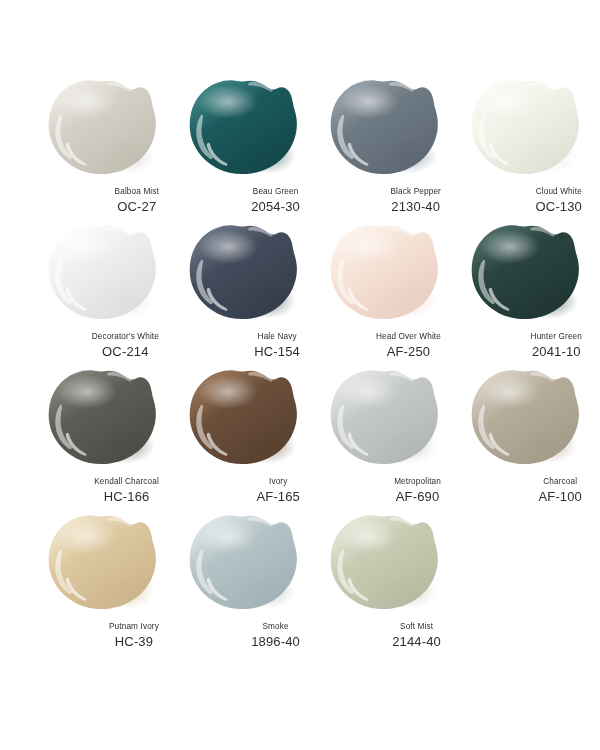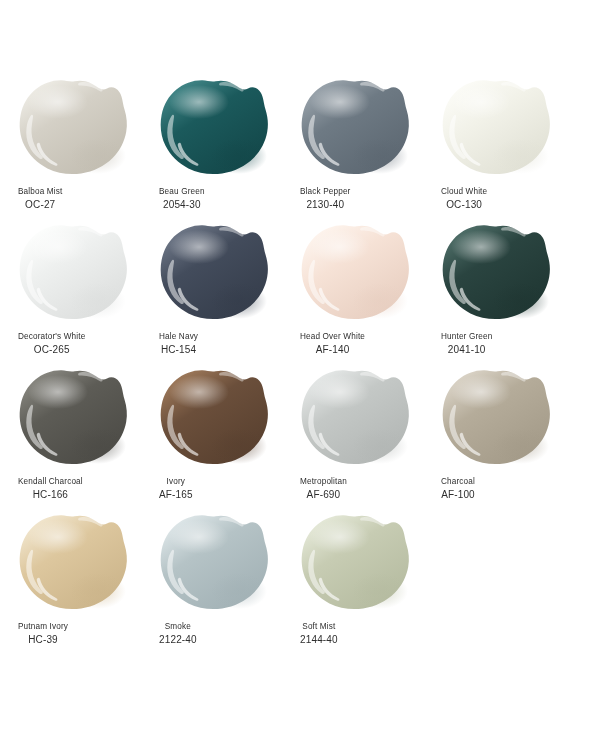"Balboa Mist" .swatch-cell { align-items: flex-start -> flex-end }
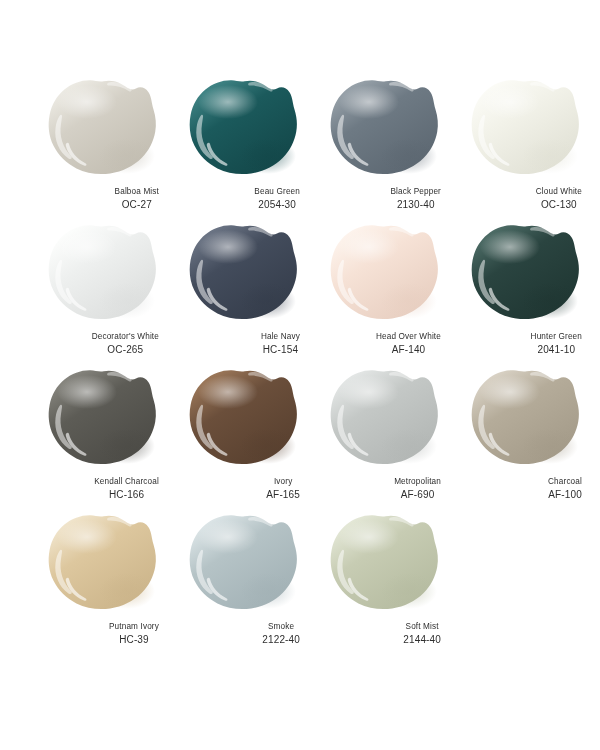"OC-27" .swatch-code { font-size: 10px -> 13px }
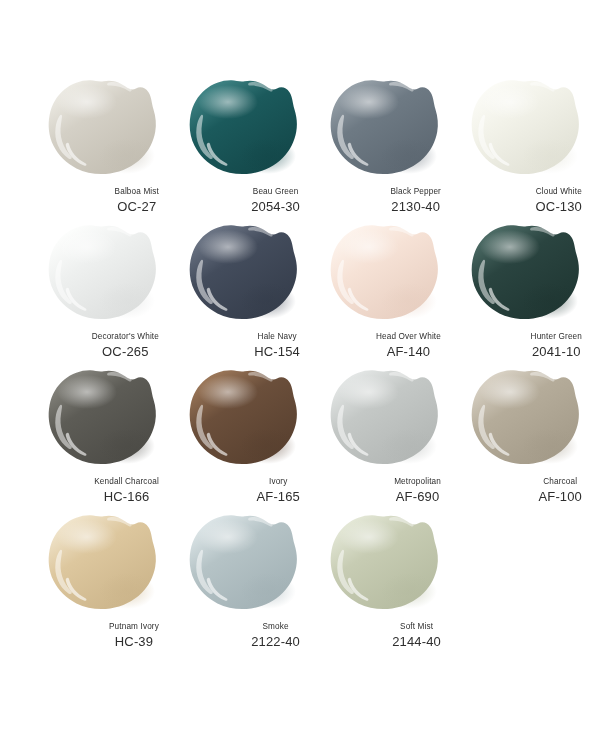"OC-265" span.swatch-code { text: OC-265 -> OC-214 }
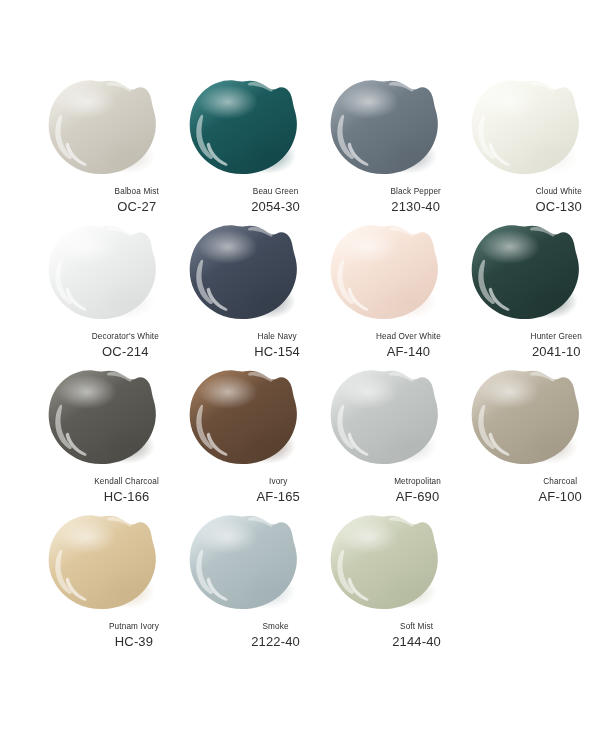"AF-140" span.swatch-code { text: AF-140 -> AF-250 }
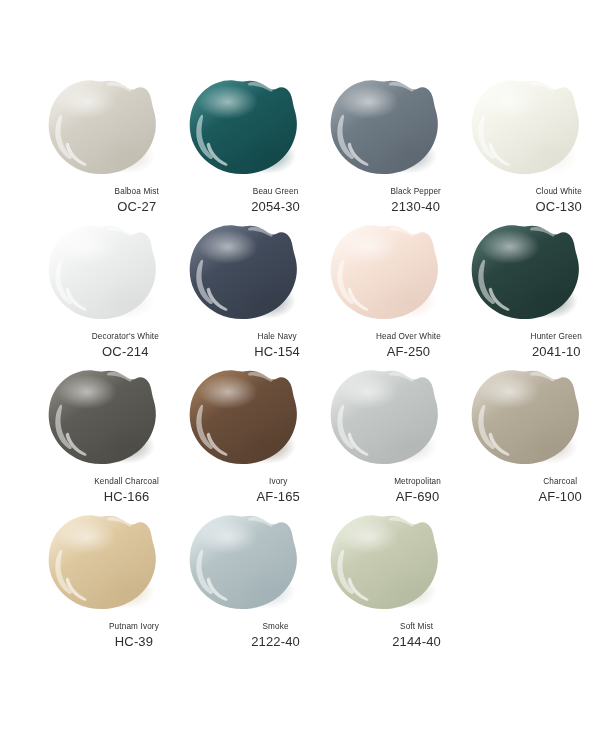"2122-40" span.swatch-code { text: 2122-40 -> 1896-40 }
